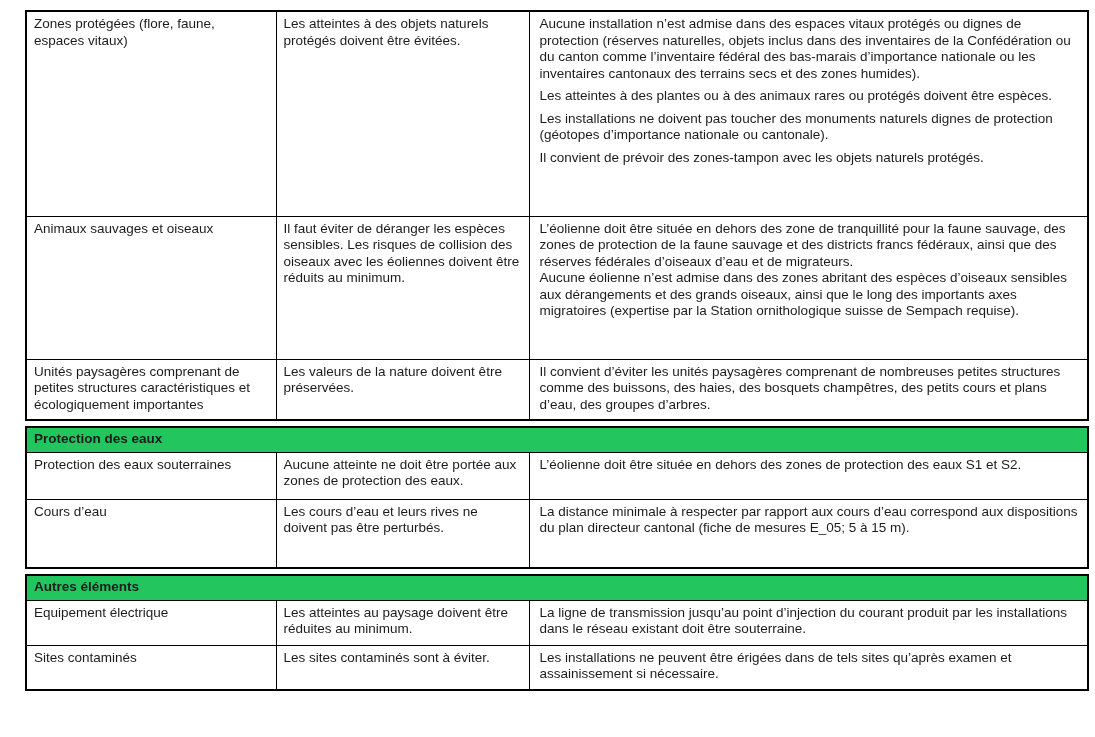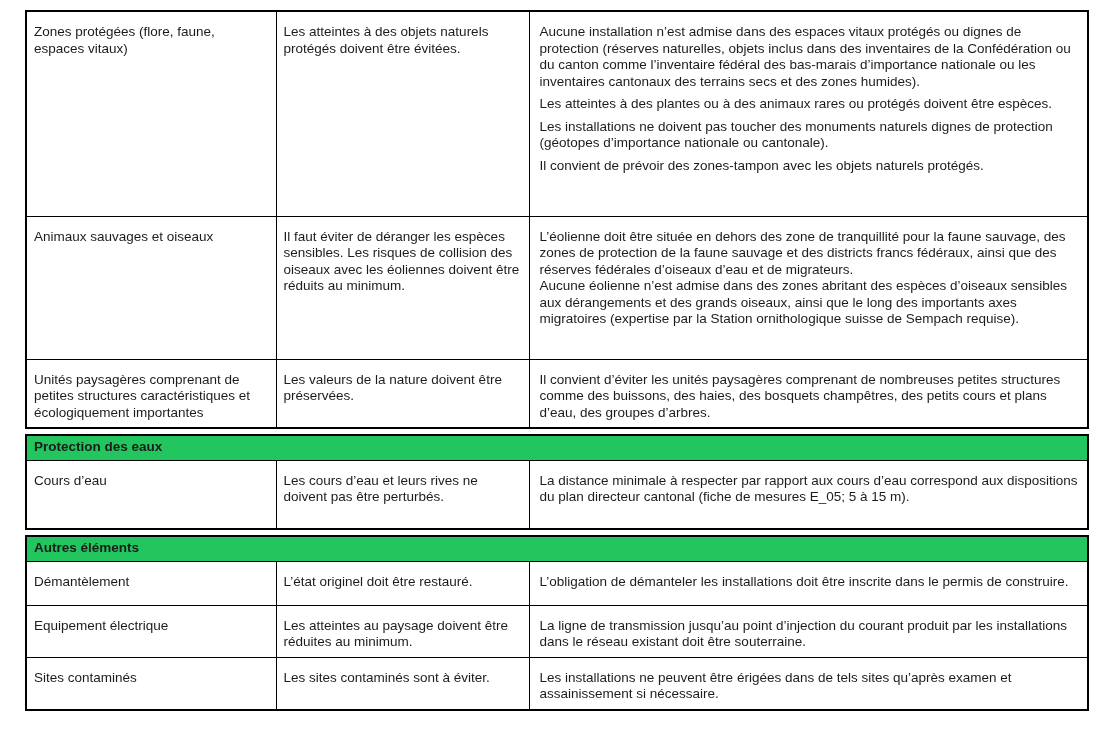"Zones protégées (flore, faune, espaces" td.cell { padding: 12px 7px 6px 7px -> 4px 7px 6px 7px }
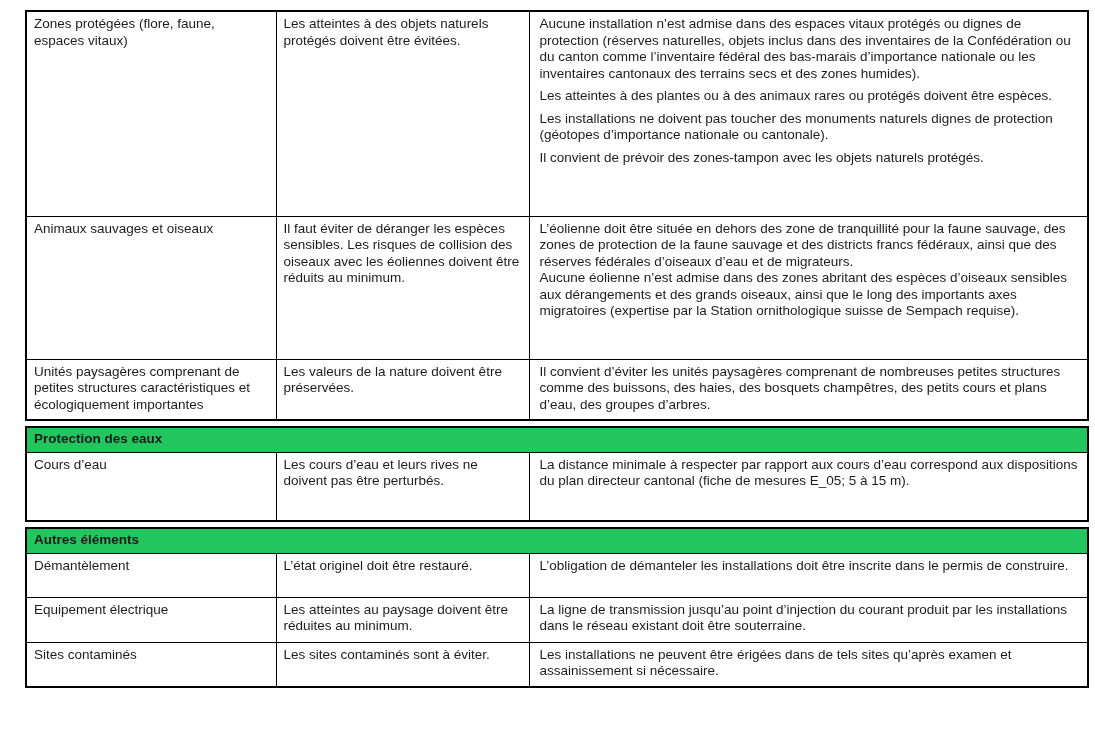"Protection des eaux souterraines" tr.h47 { html: none -> <tr> <td>Protection des eaux souterraines</td> <td>Aucune atteinte ne doit être portée aux zones de protection des eaux.</td> <td> <p>L’éolienne doit être située en dehors des zones de protection des eaux S1 et S2.</p> </td> </tr> }
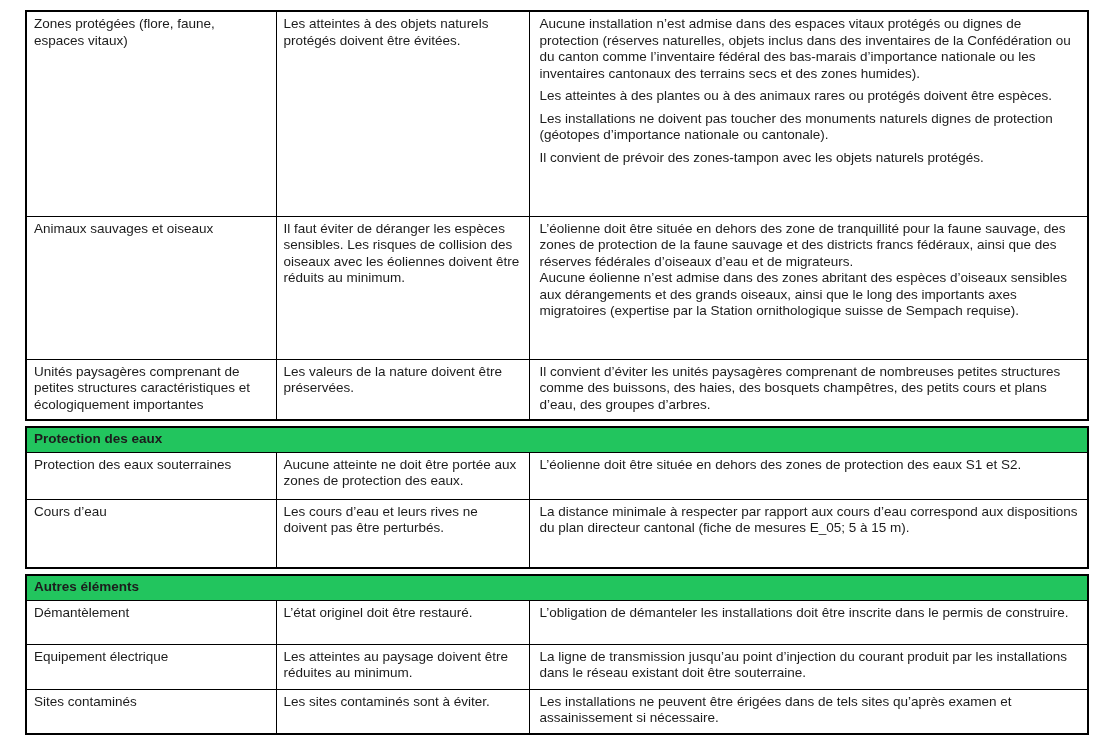"Démantèlement" tr.h44 { html: <tr> <td>Démantèlement</td> <td>L’état originel doit être restauré.</td> <td> <p>L’obligation de démanteler les installations doit être inscrite dans le permis de construire.</p> </td> </tr> -> none }
